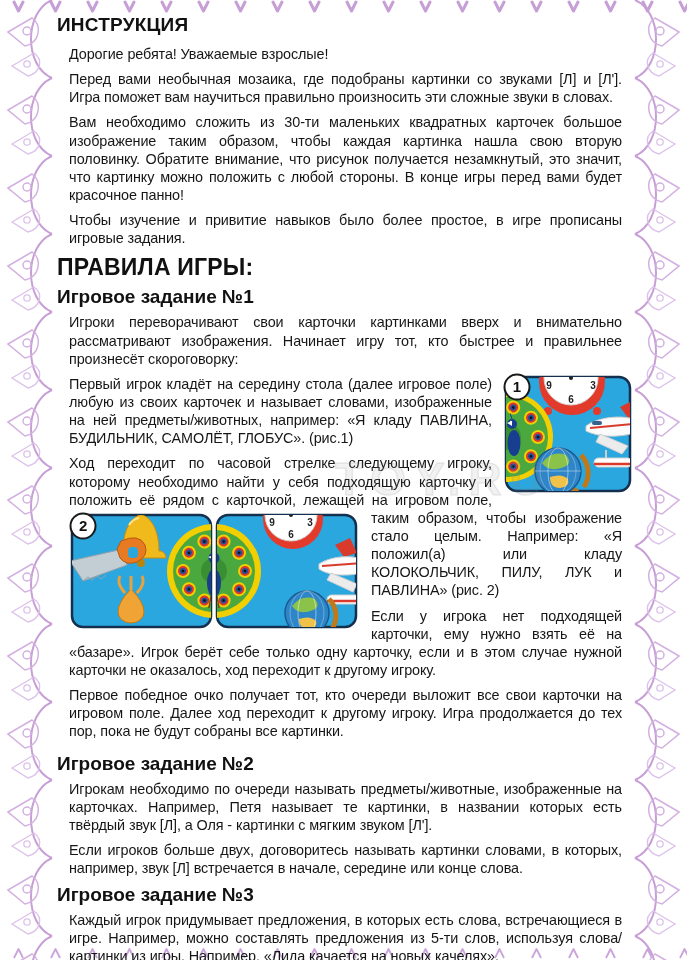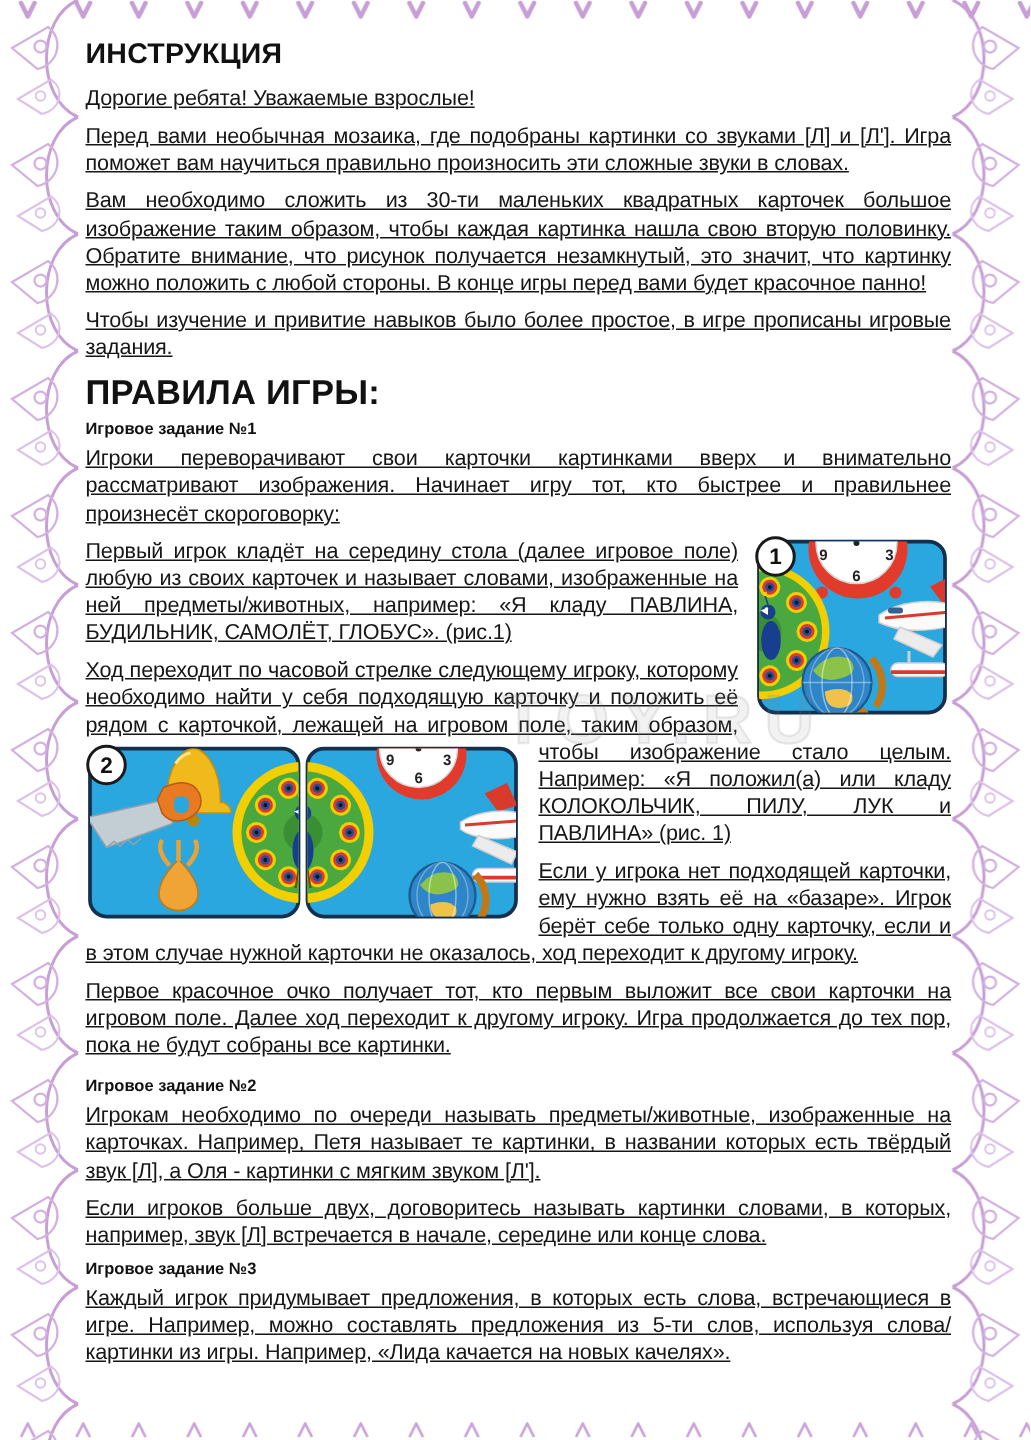"ИНСТРУКЦИЯ" h1 { margin: 14px 0 9px -> 2px 0 9px }
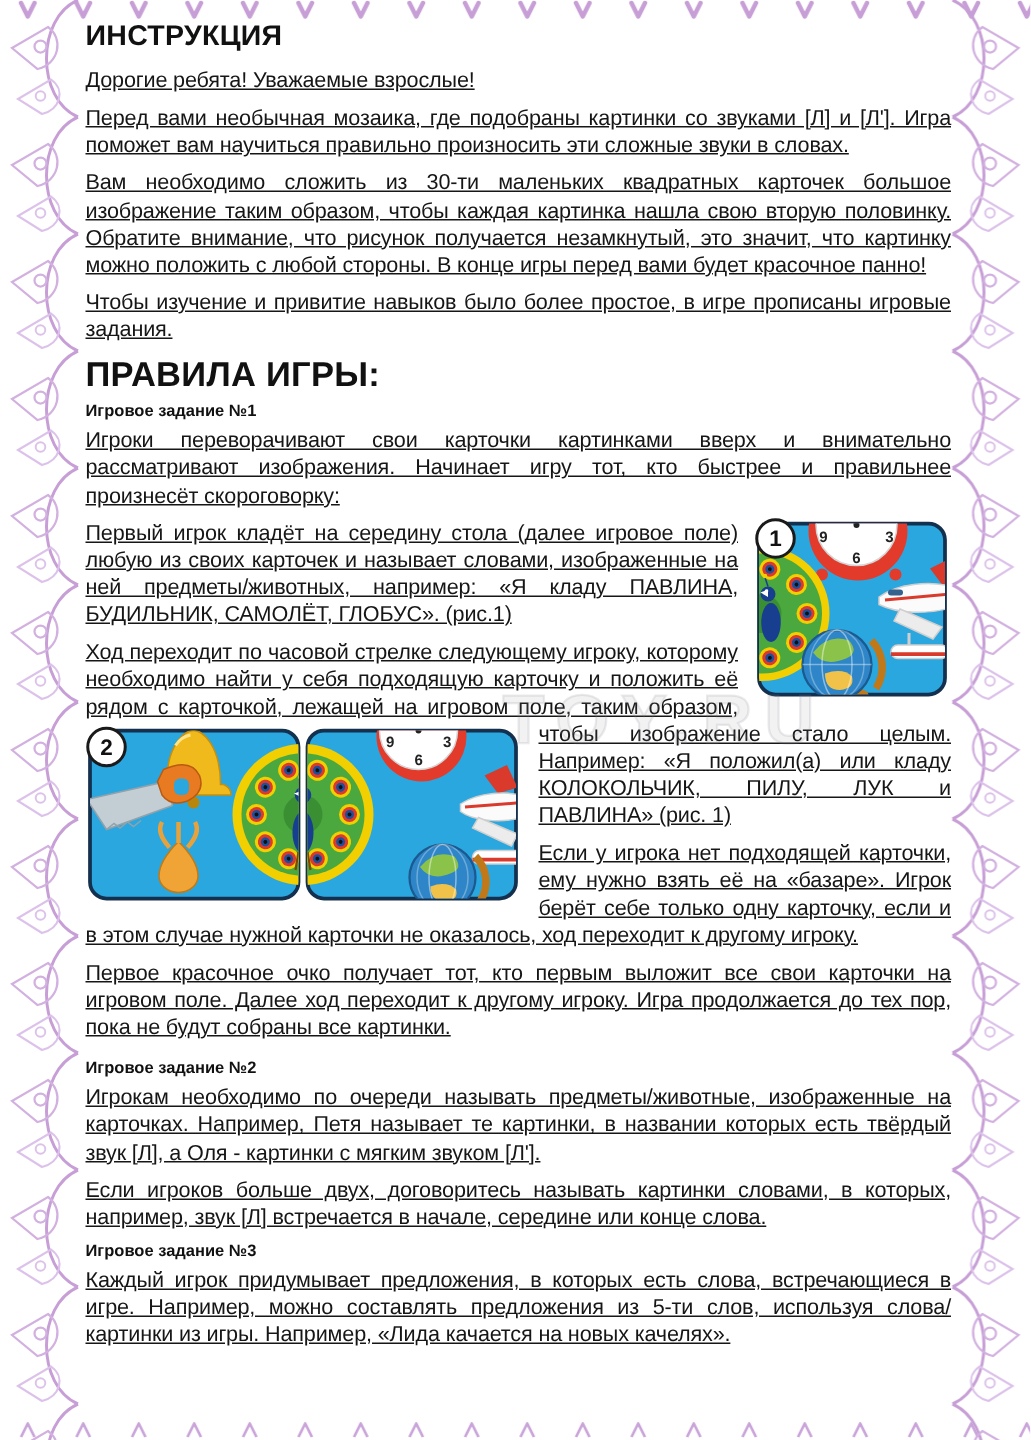"Дорогие ребята! Уважаемые взрослые!" p { margin: 0 0 7px -> 0 12px 7px; text-decoration: underline -> none }
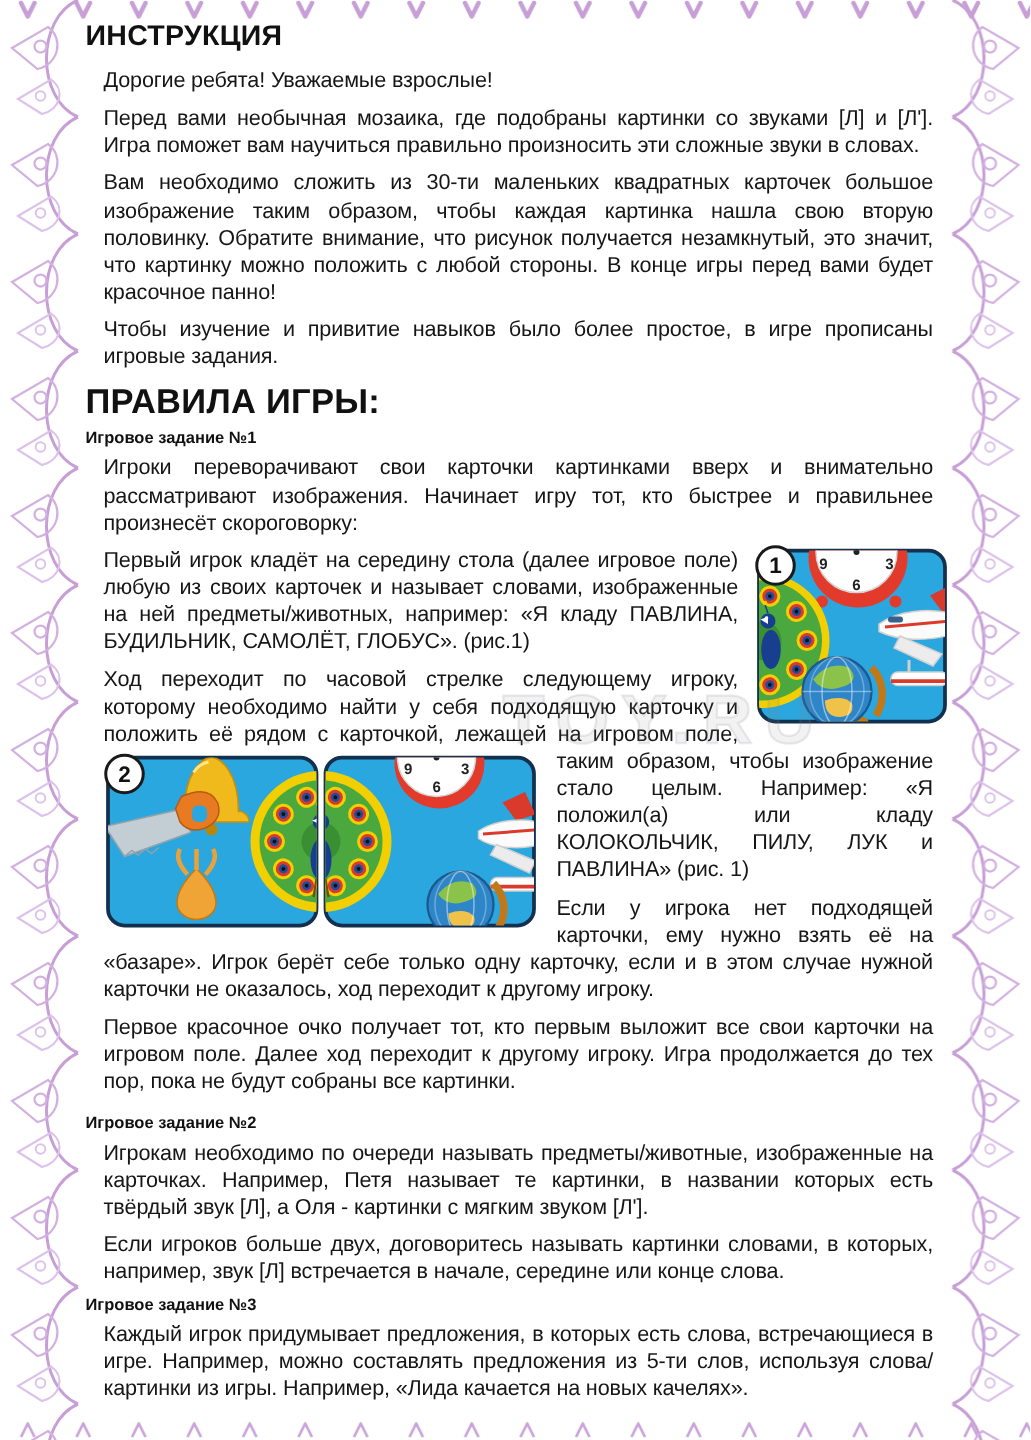"Игровое задание №1" h3 { font-size: 11px -> 19px }
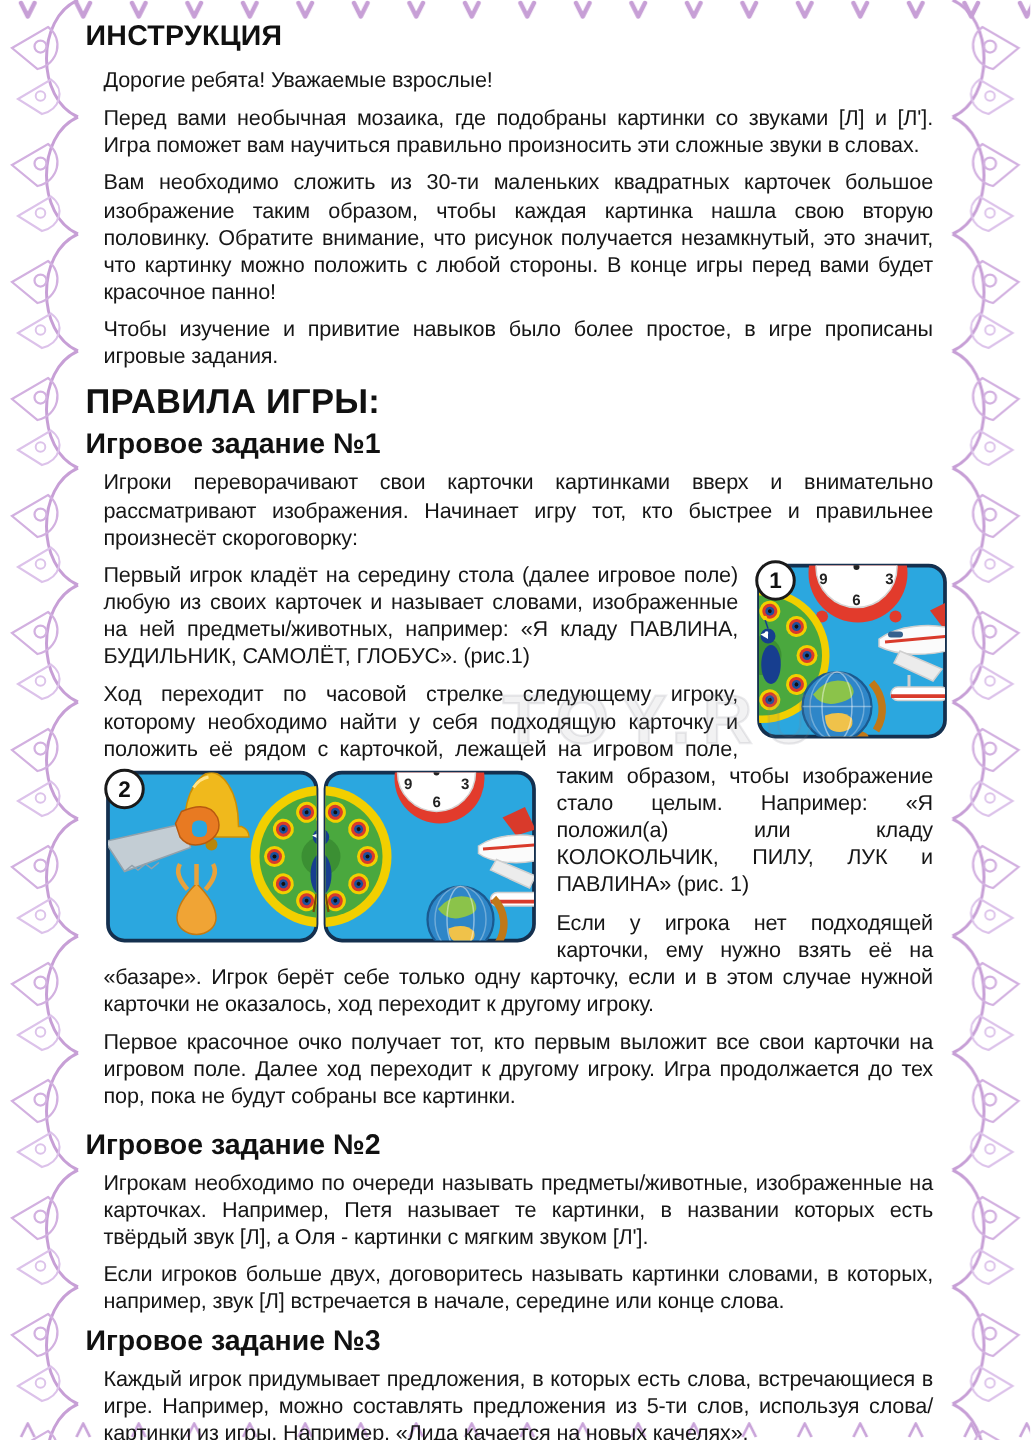"чтобы изображение стало целым. Например:" span { text: 1 -> 2 }
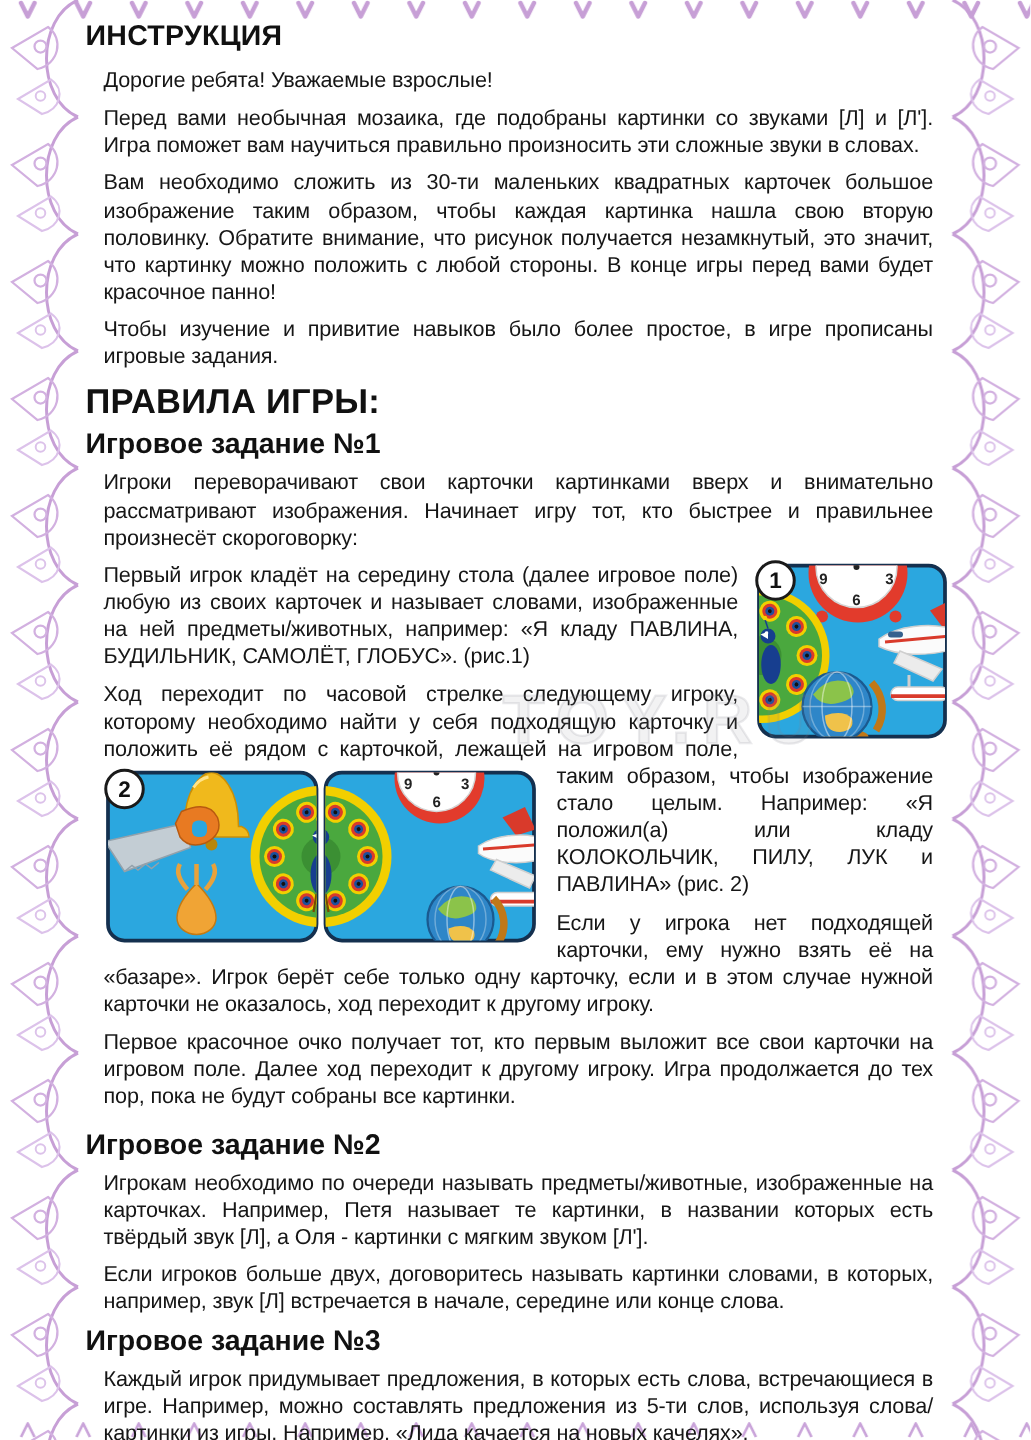"Первое красочное очко получает тот," p { text: красочное очко получает тот, кто первым -> победное очко получает тот, кто очереди }
